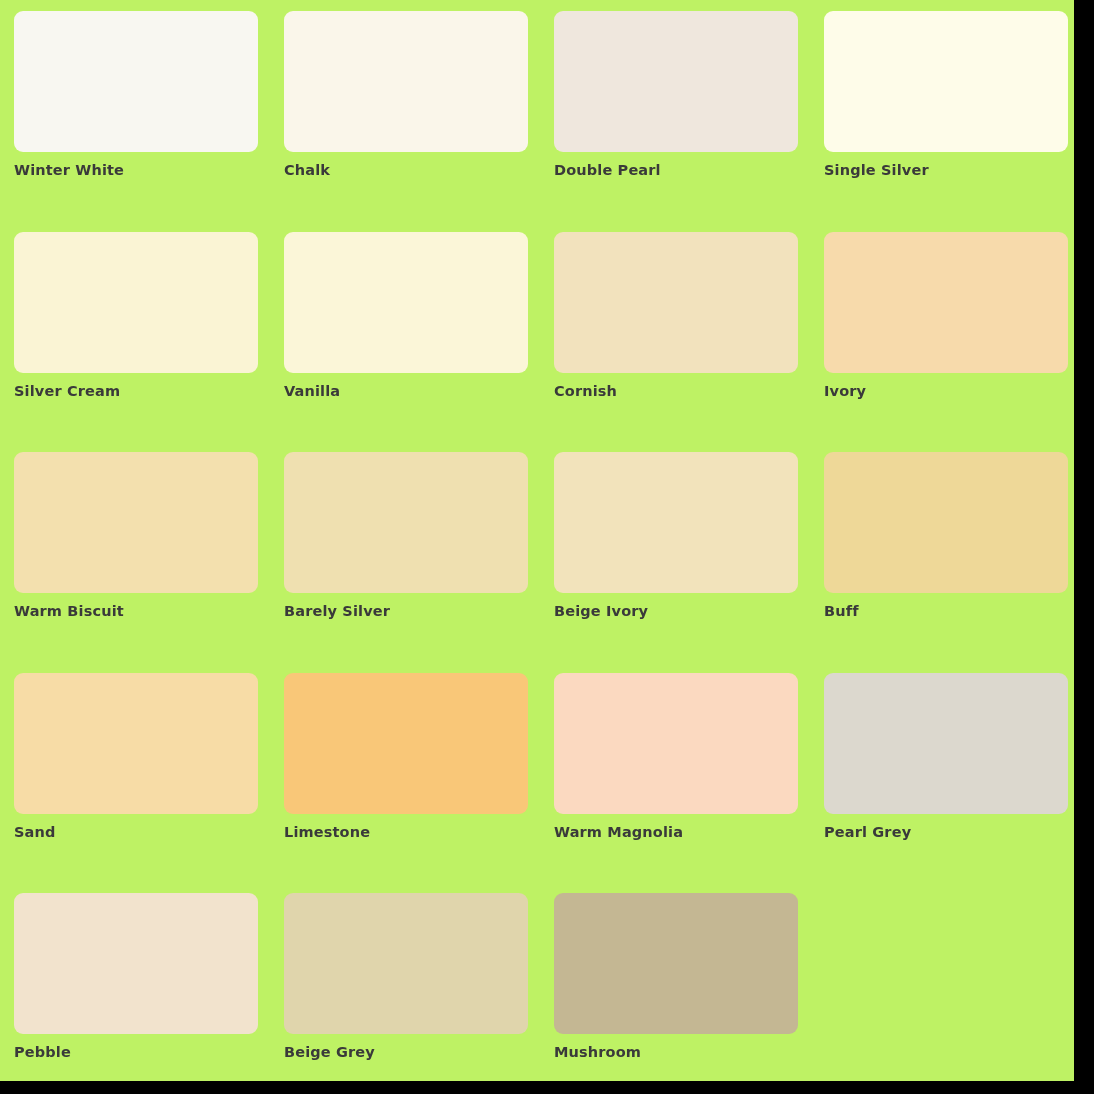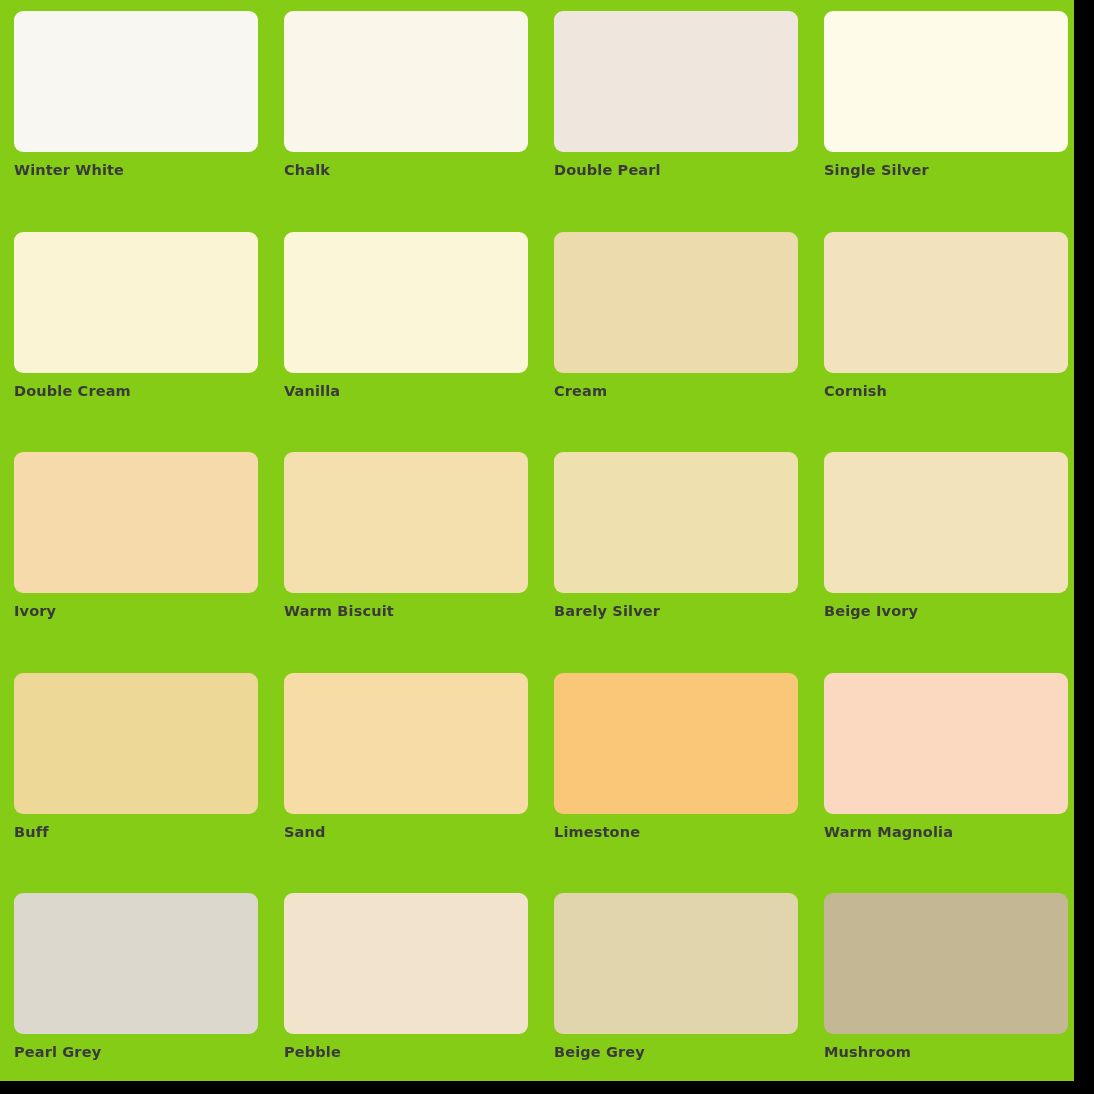"Winter White" #palette-page { background: #84cc16 -> #bef264 }
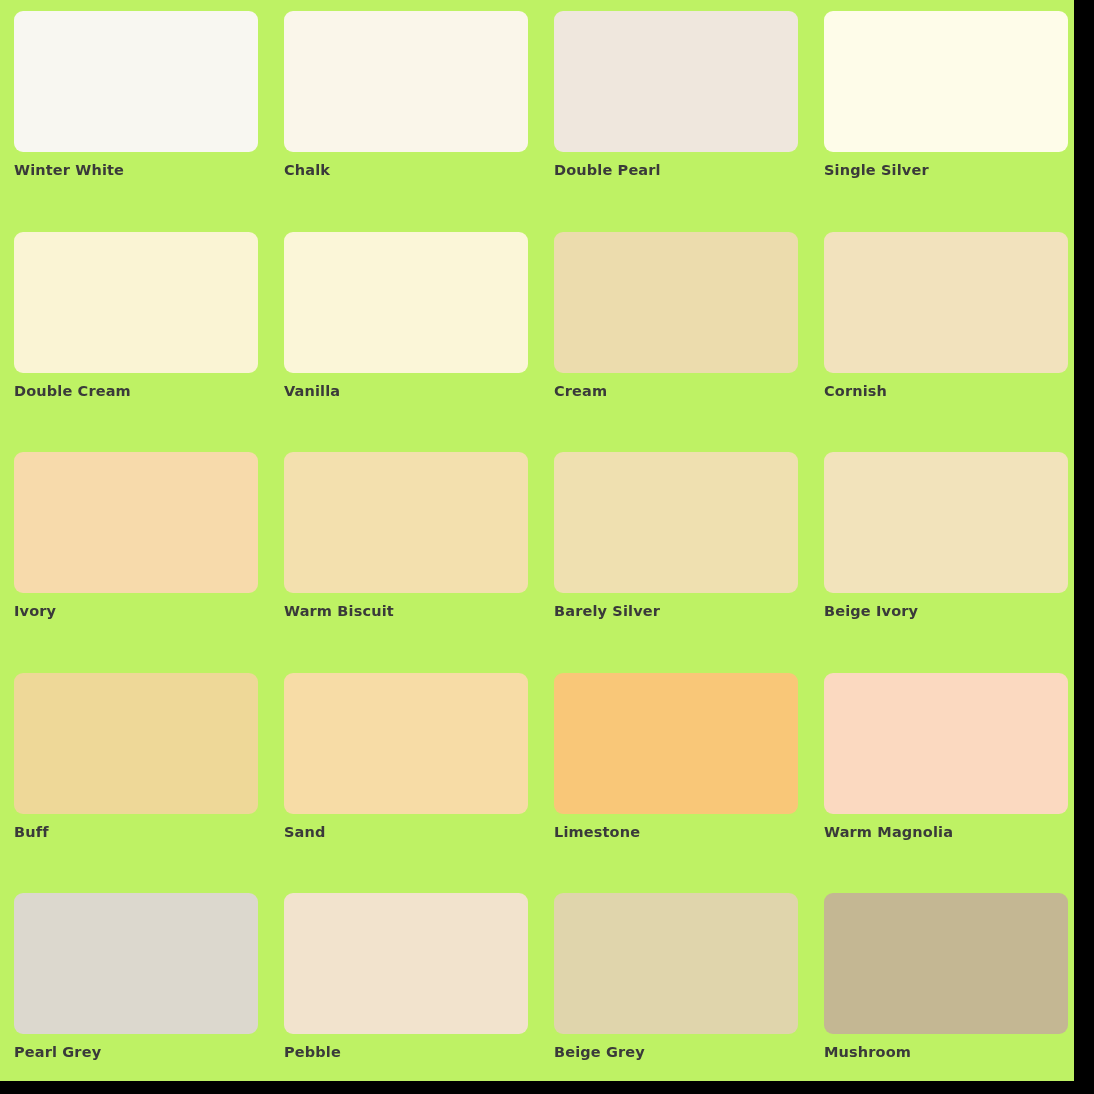"Double Cream" span.swatch-label { text: Double -> Silver }
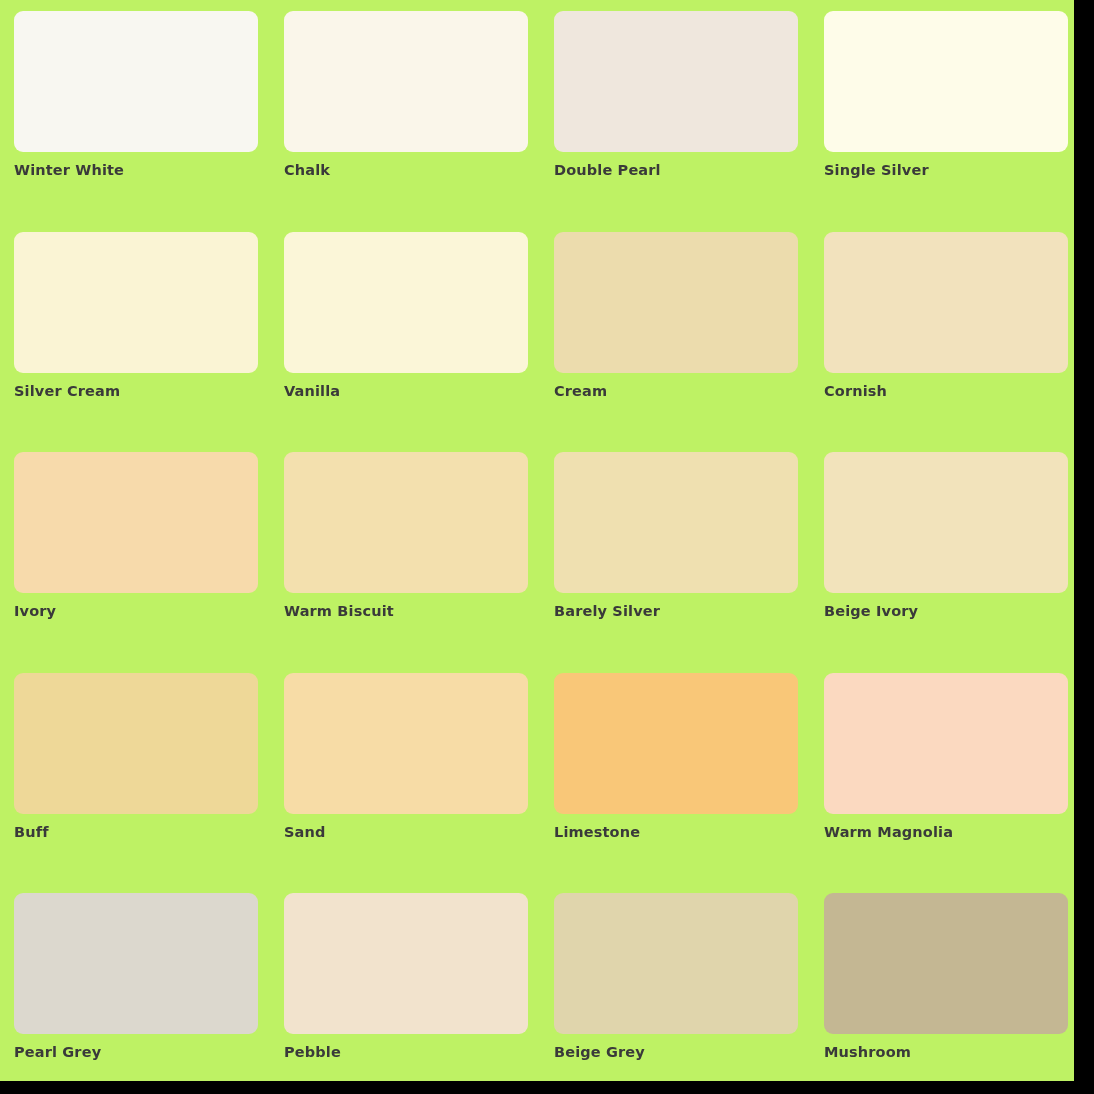"Cream" div.swatch-cell { html: <div> <div></div> <span>Cream</span> </div> -> none }
